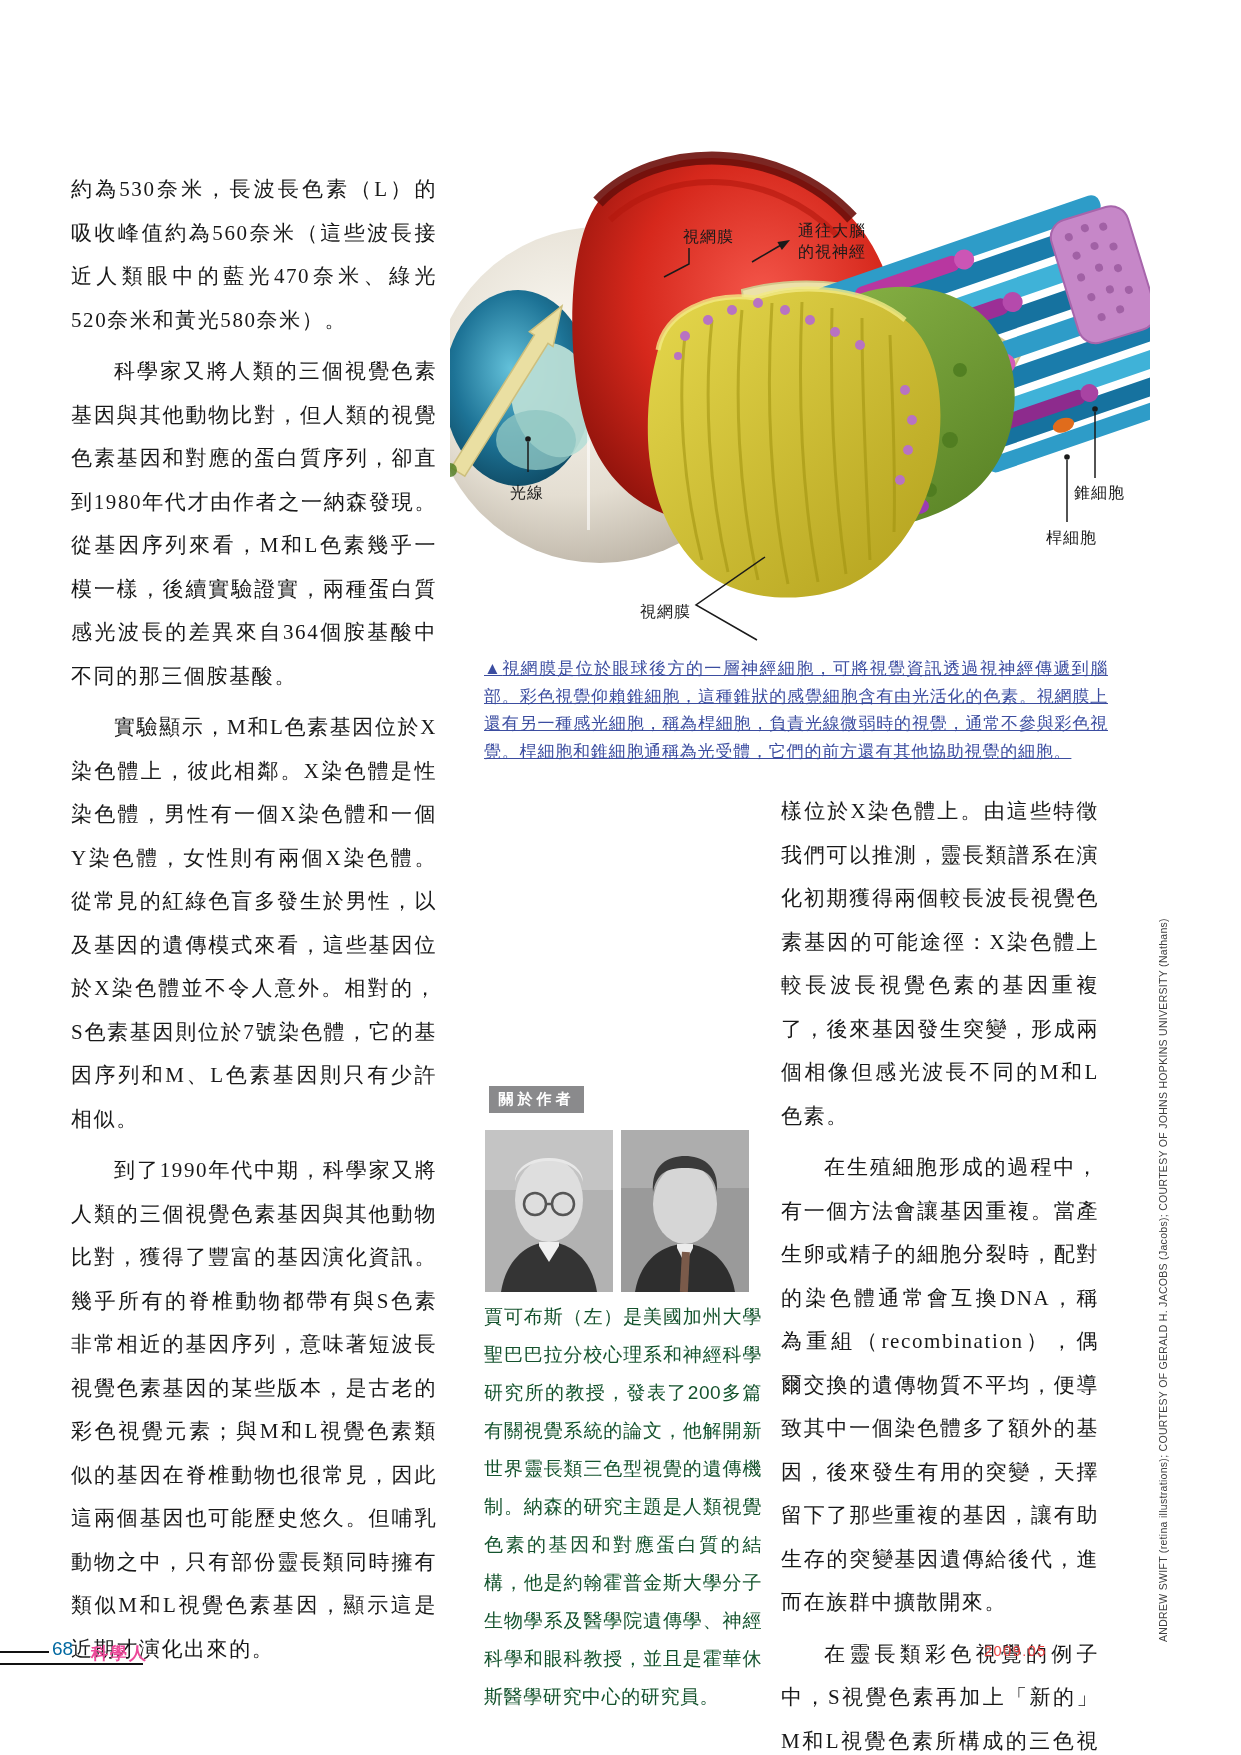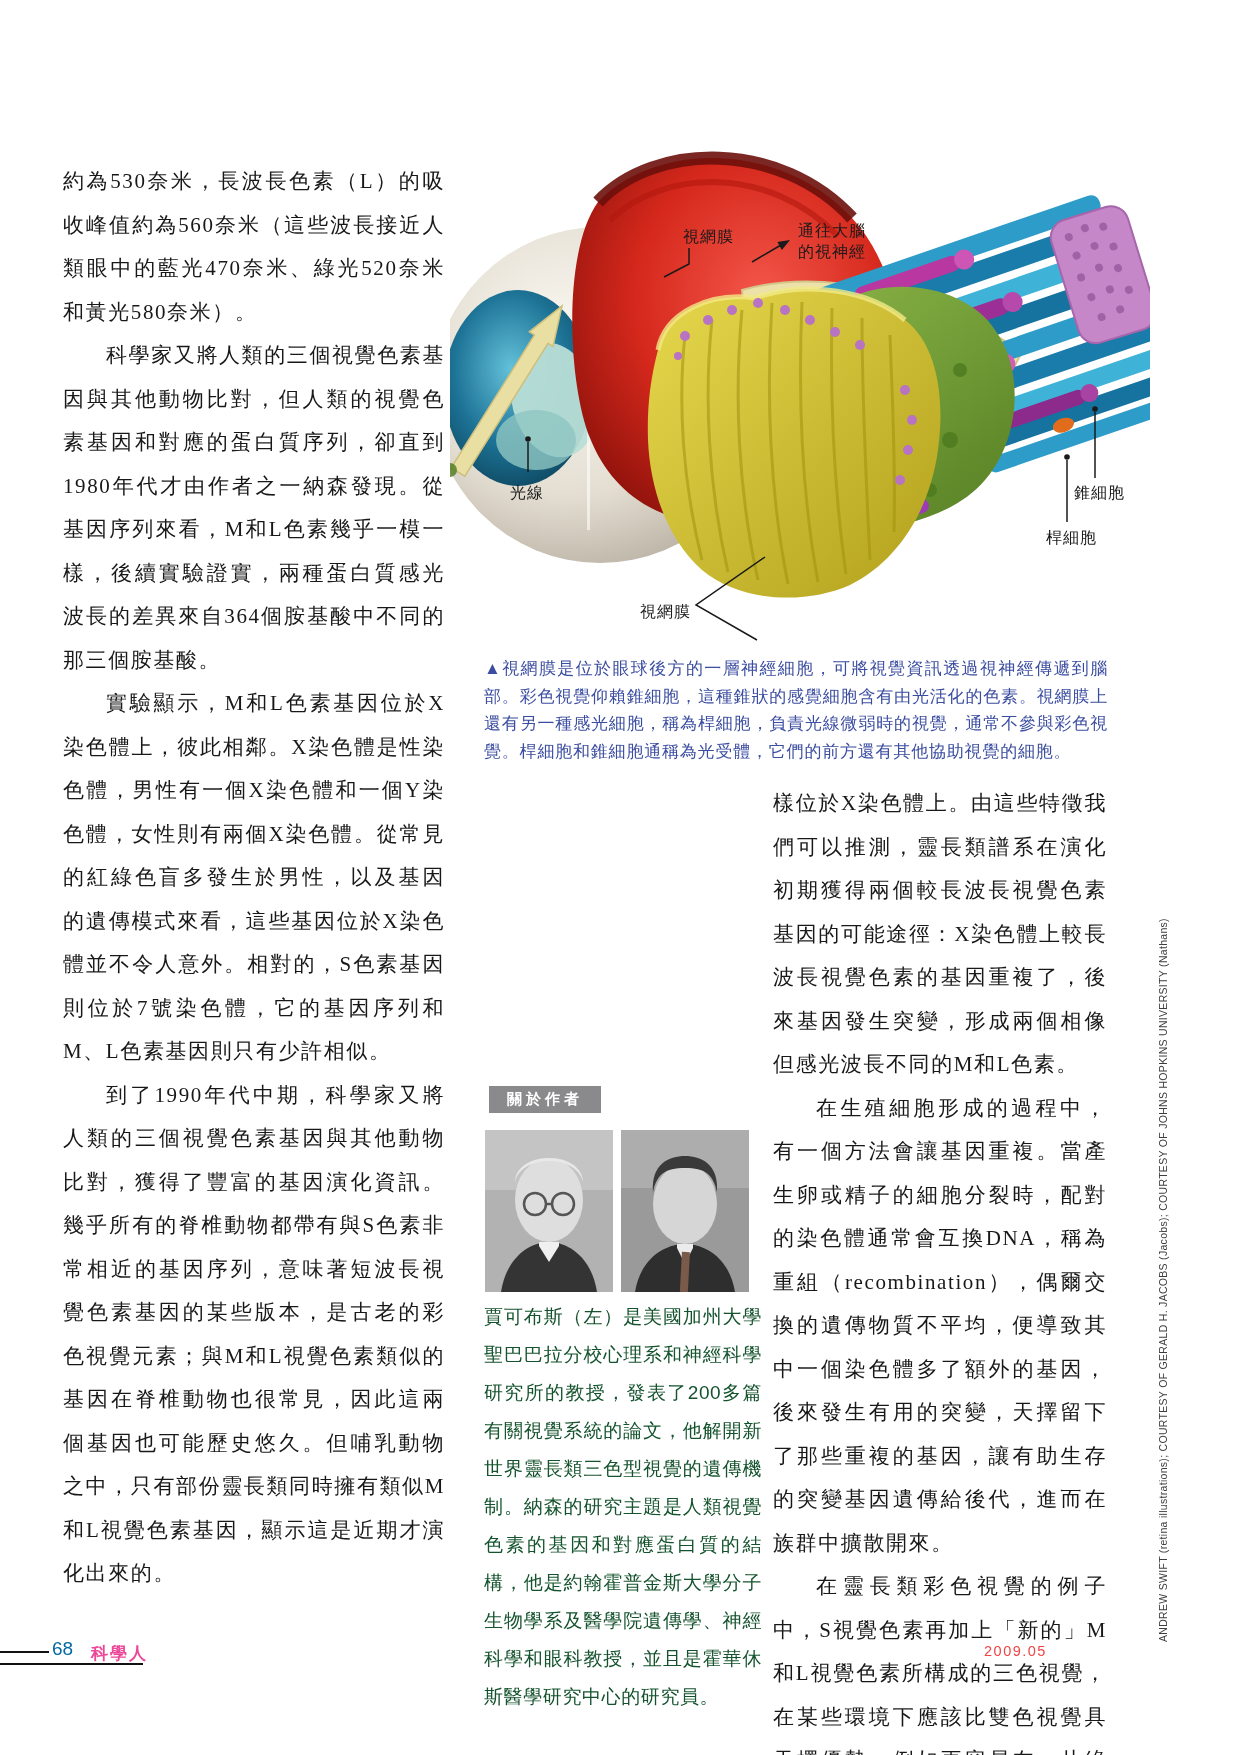"約為530奈米，長波長色素（L）的吸收峰值約為560奈米（這些波長接近人類眼中的" .body-col p { margin: 0 -> 8px }
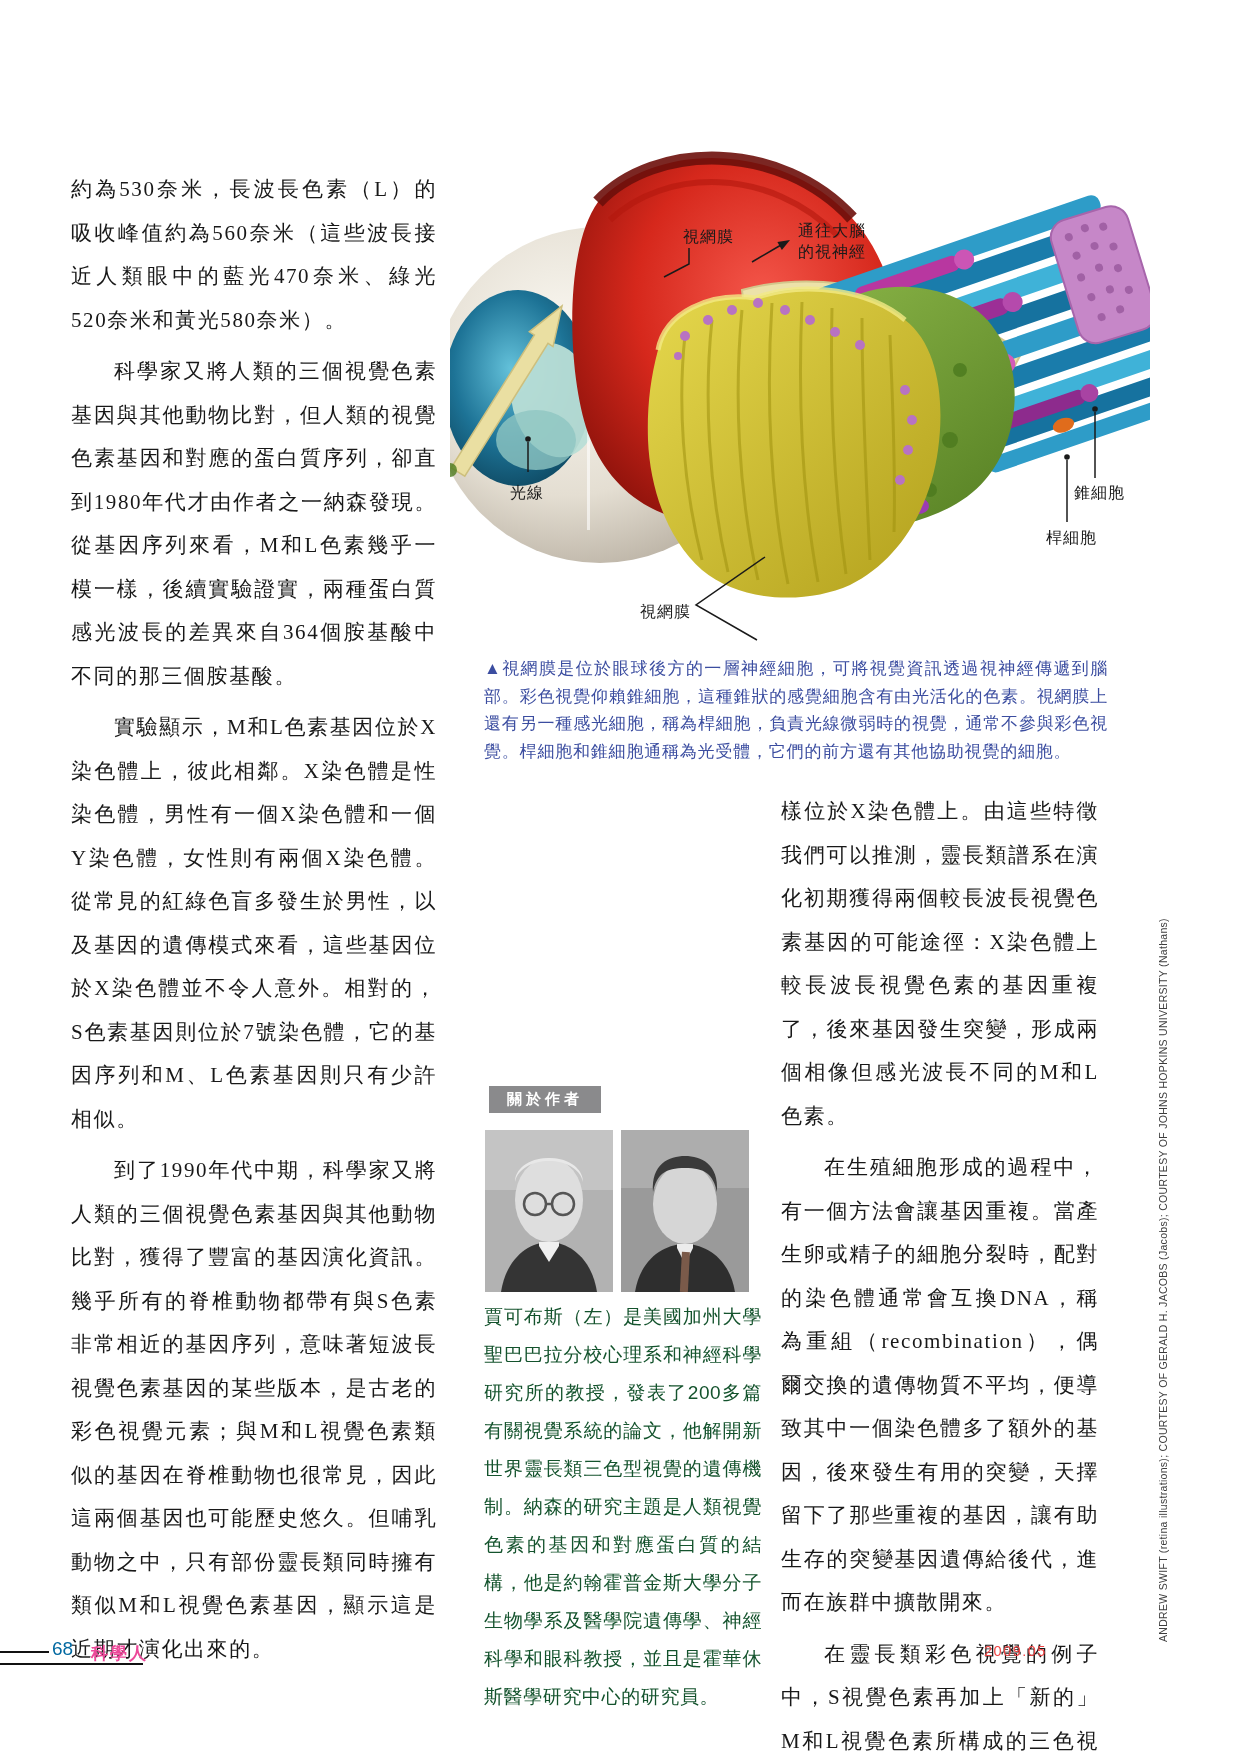"▲視網膜是位於眼球後方的一層神經細胞，可將視覺資訊透過視神經傳遞到腦部。彩色視覺" div { text-decoration: none -> underline }
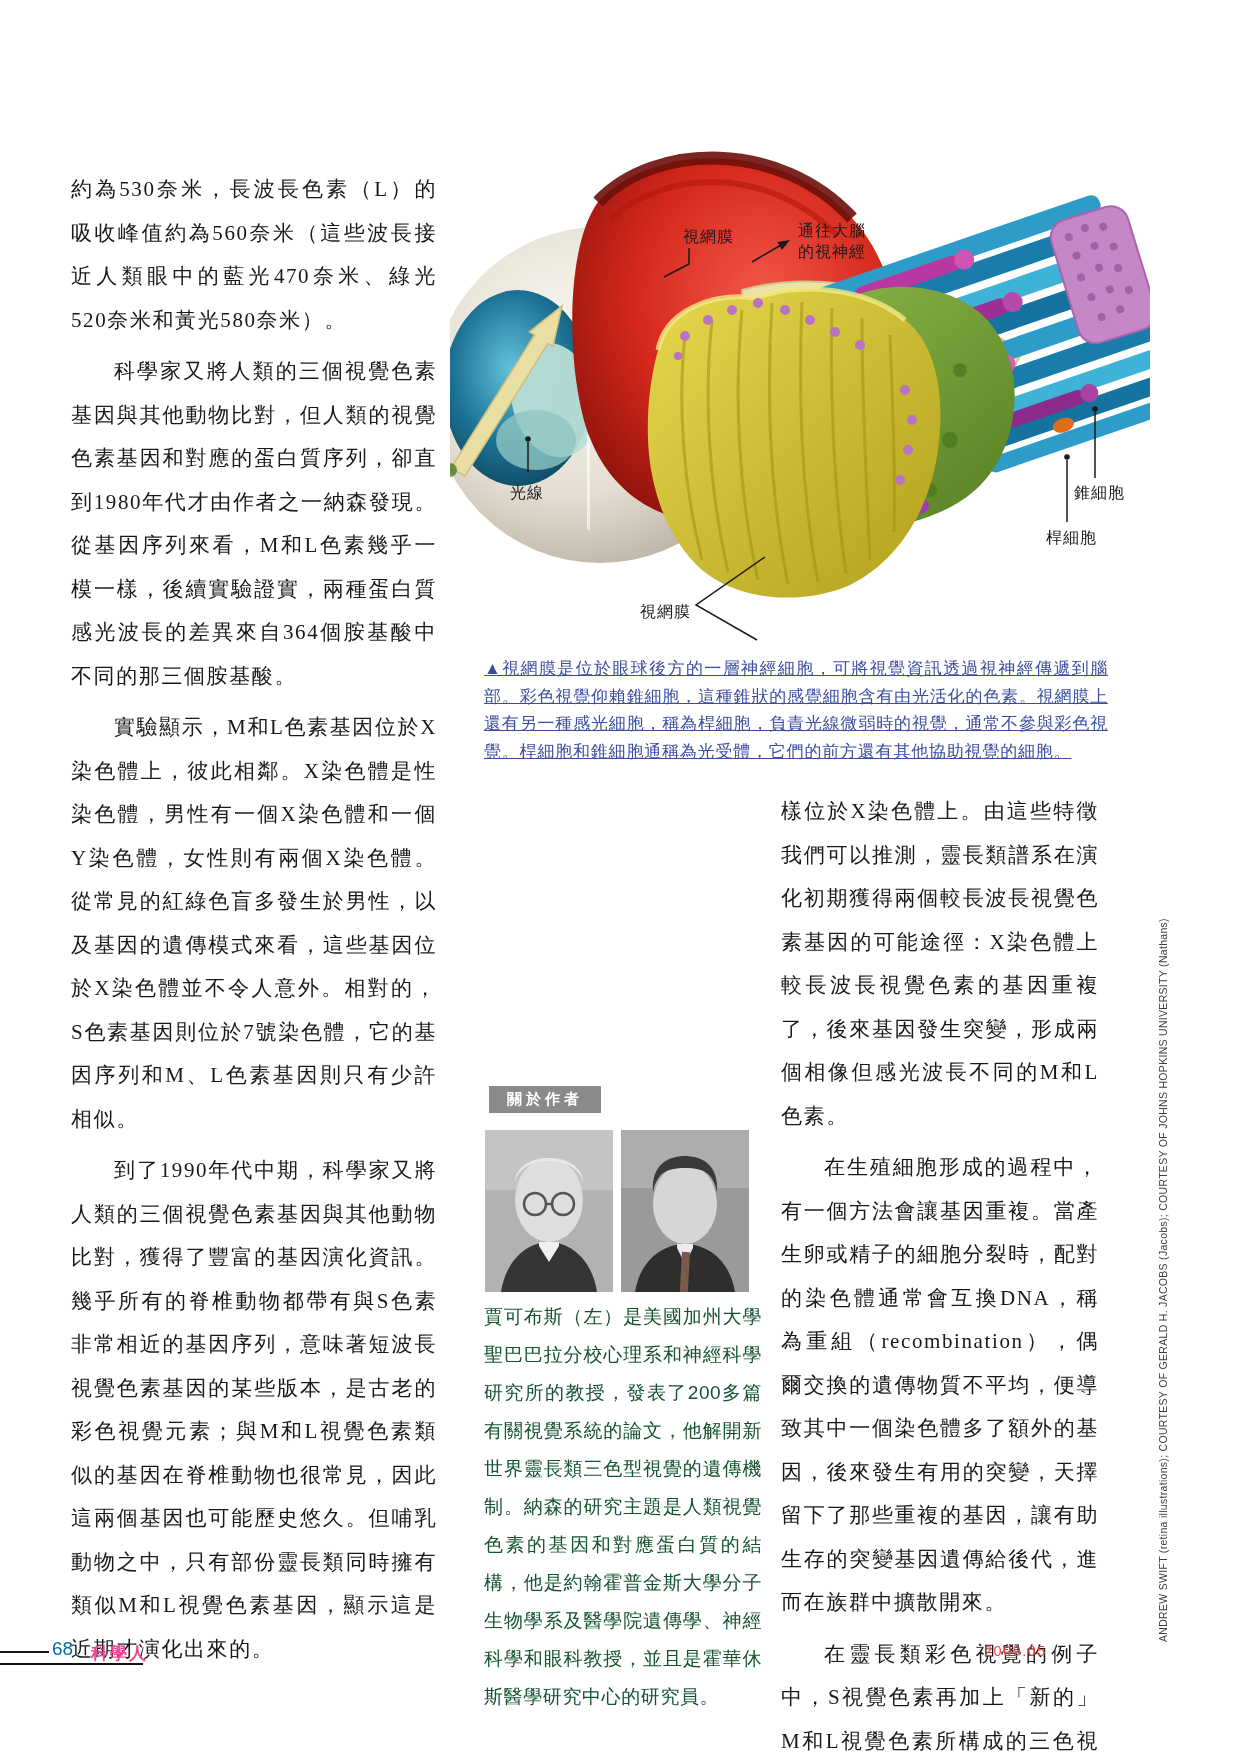"關於作者" #about-tag { width: 112px -> 95px }
